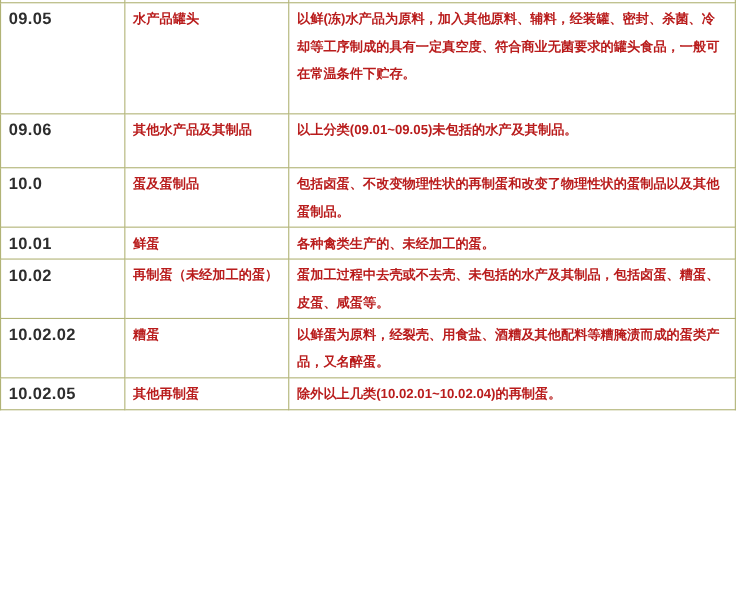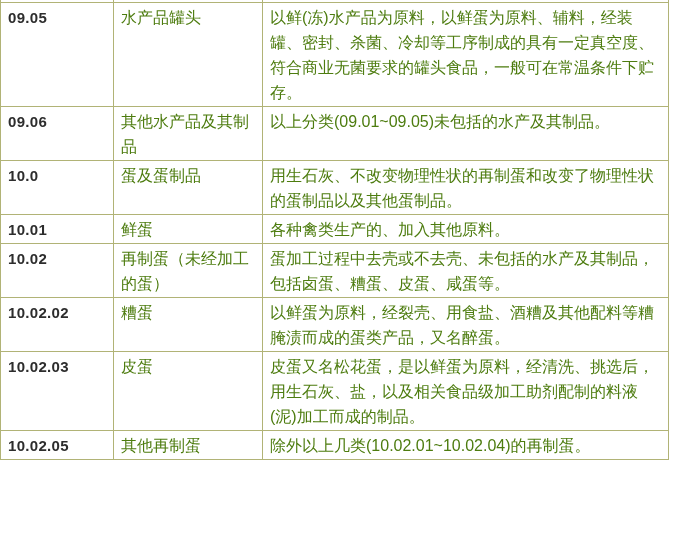"水产品罐头" td.category-cell, td.description-cell { color: #4d7c0f -> #b91c1c; font-size: 16px -> 12px; font-weight: none -> bold }
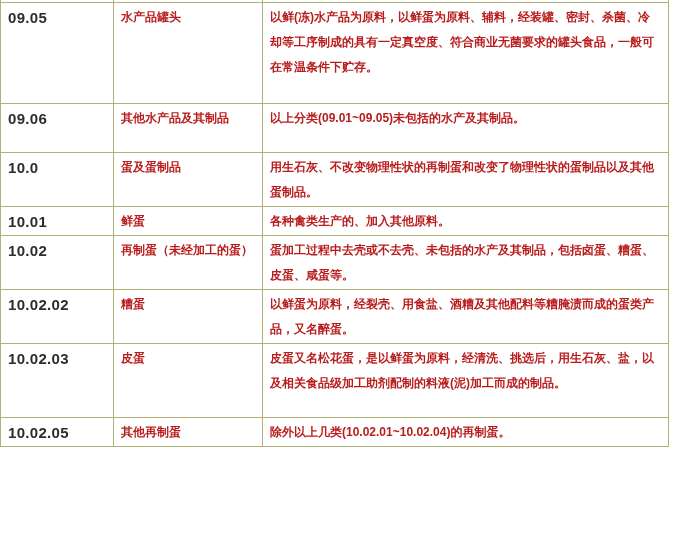"以鲜(冻)水产品为原料，以鲜蛋为原料、辅料，经装罐、密封、杀菌、冷却等工序制成的" td.description-cell { text: 以鲜蛋为 -> 加入其他 }
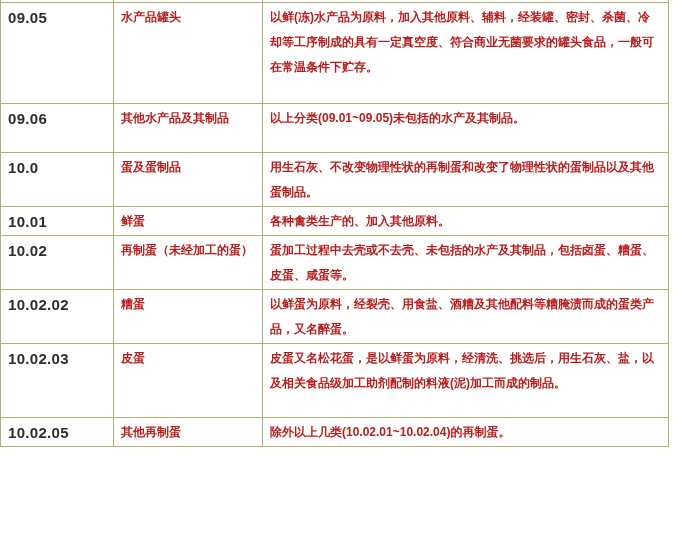"用生石灰、不改变物理性状的再制蛋和改变了物理性状的蛋制品以及其他蛋制品。" td.description-cell { text: 用生石灰 -> 包括卤蛋 }
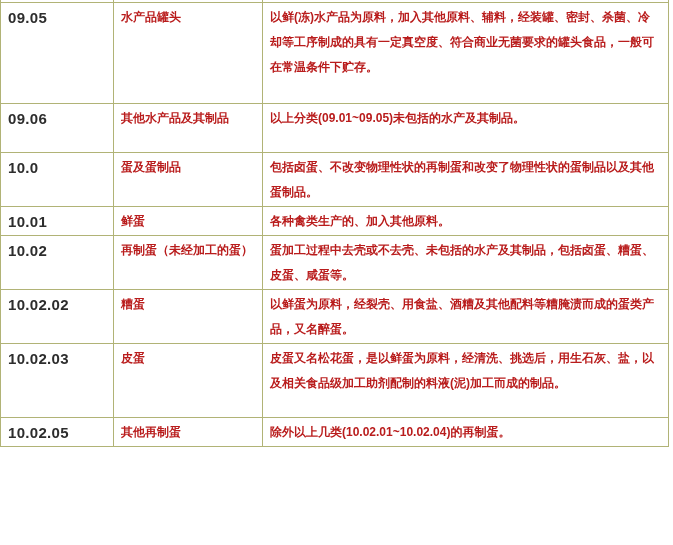"各种禽类生产的、加入其他原料。" td.description-cell { text: 加入其他原料 -> 未经加工的蛋 }
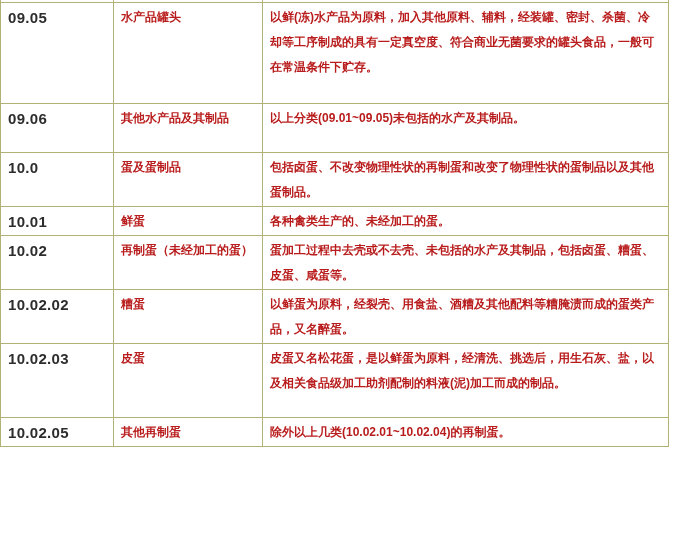"10.02.03" tr { html: <tr> <td>10.02.03</td> <td>皮蛋</td> <td>皮蛋又名松花蛋，是以鲜蛋为原料，经清洗、挑选后，用生石灰、盐，以及相关食品级加工助剂配制的料液(泥)加工而成的制品。</td> </tr> -> none }
